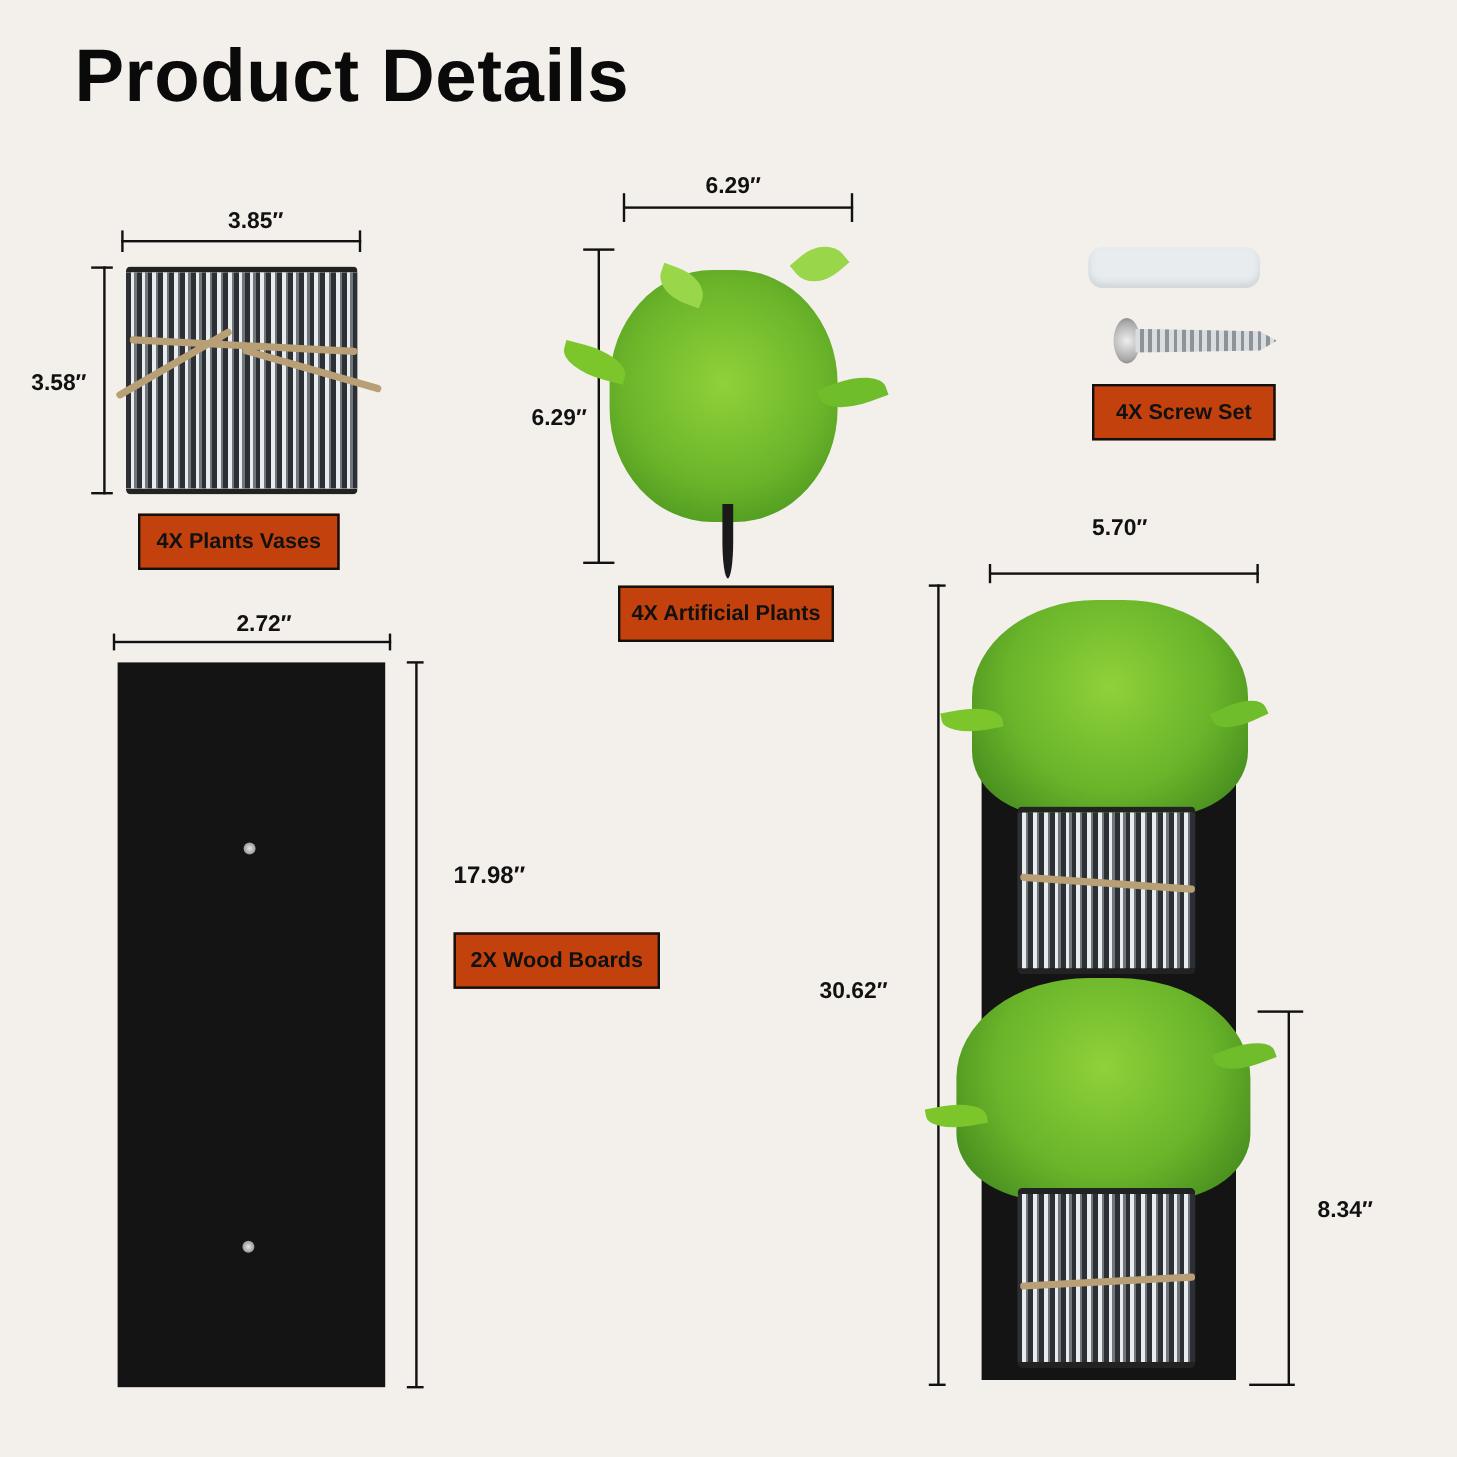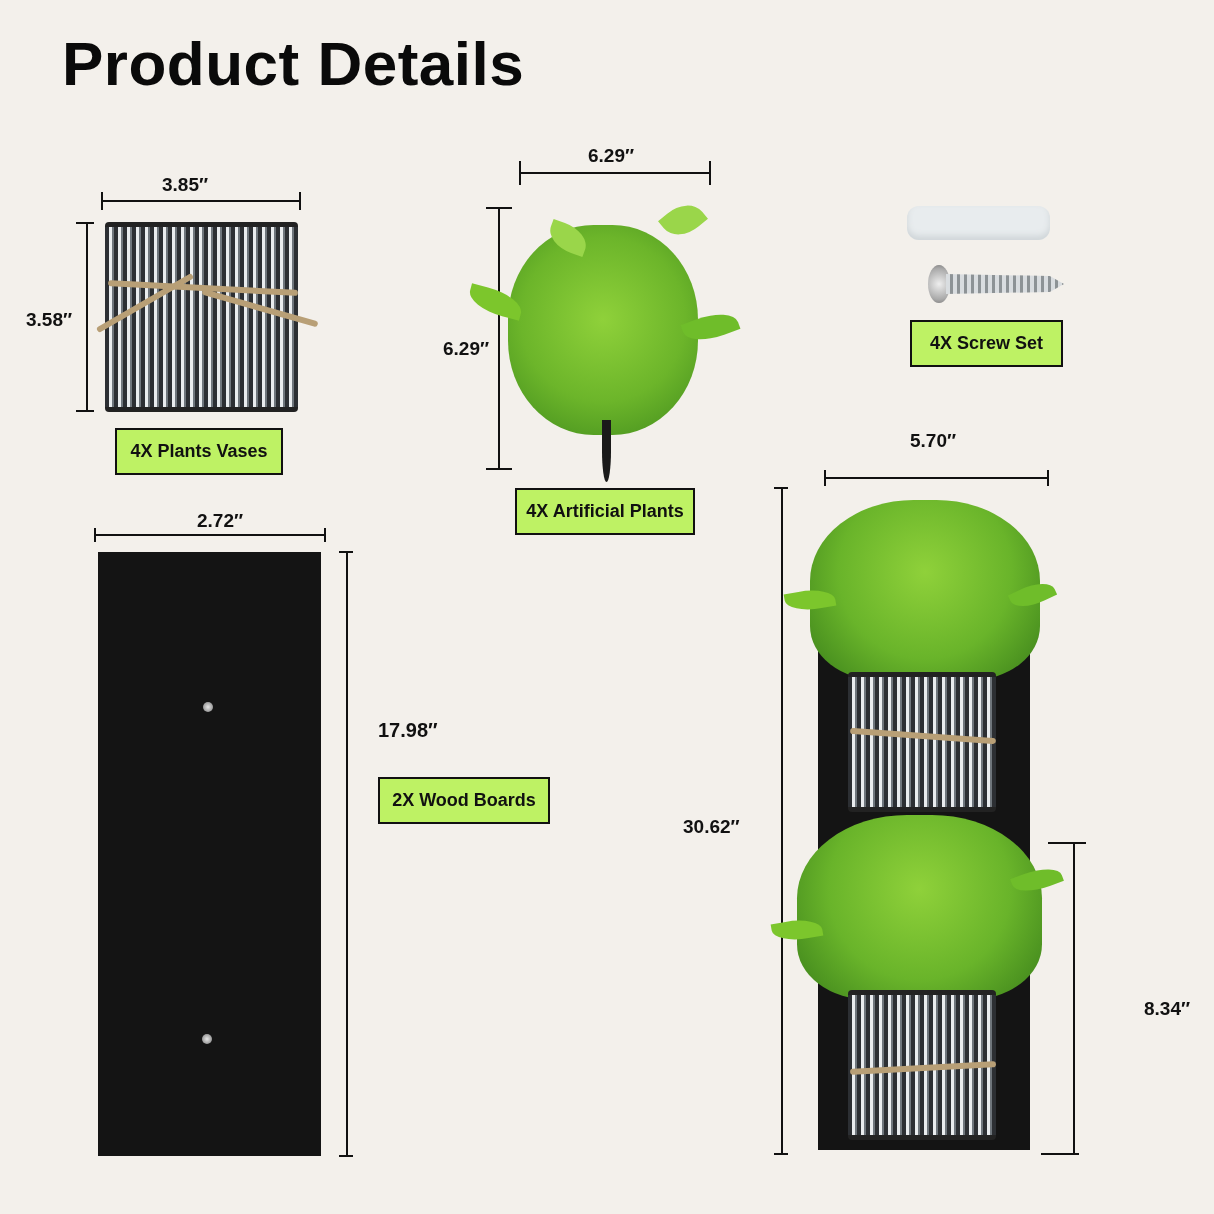"3.85″" div.abs { left: 162px -> 190px }
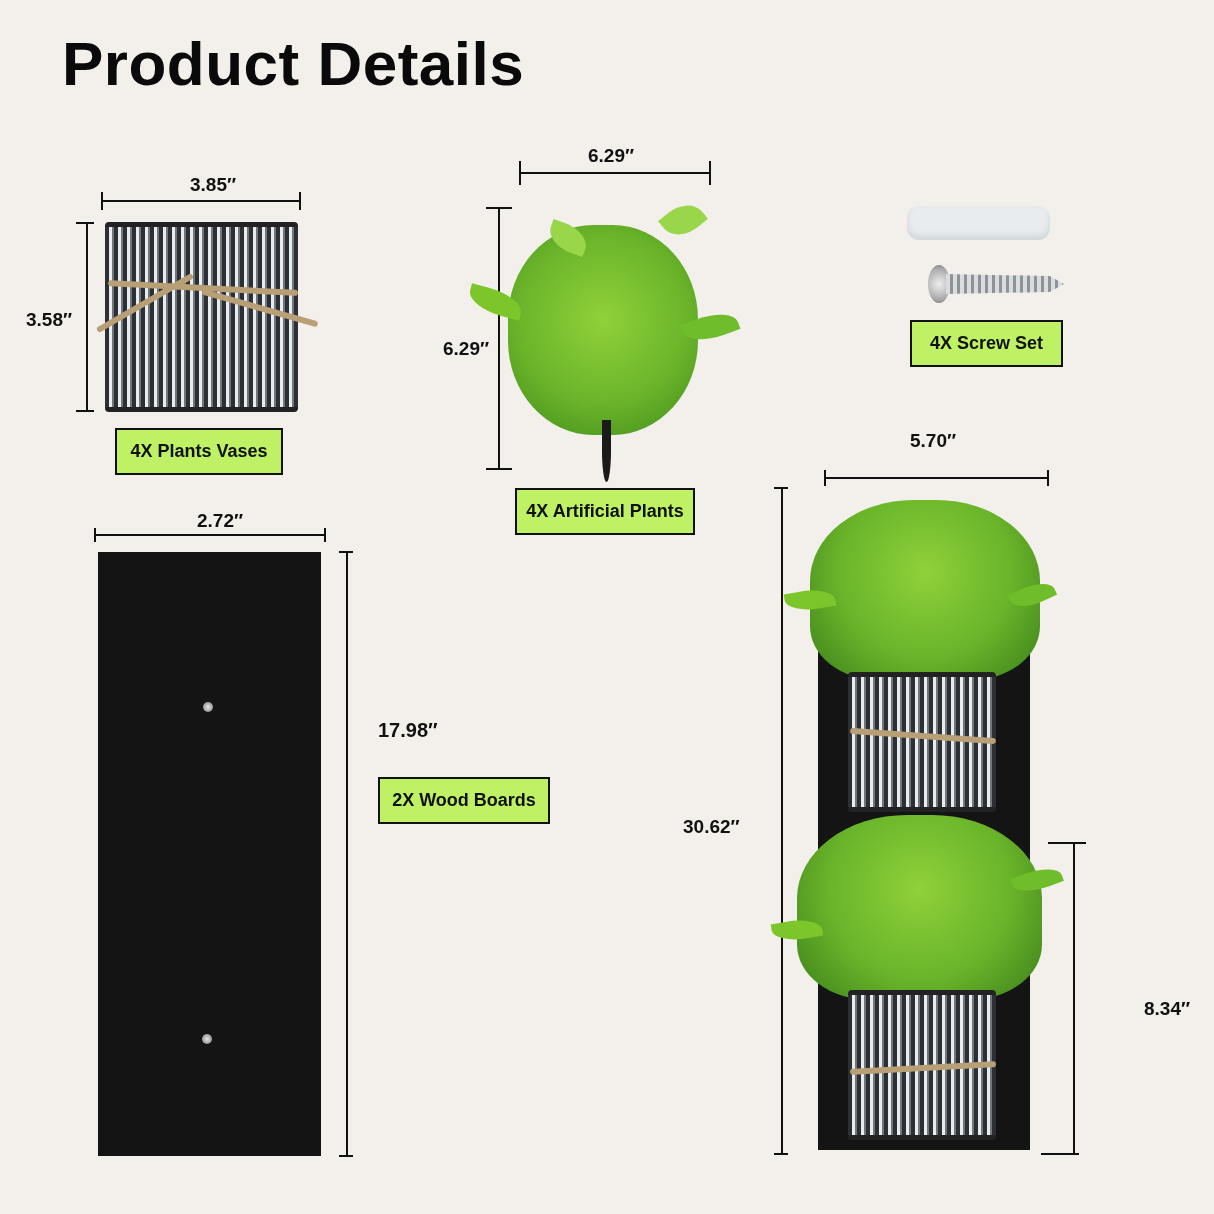"4X Screw Set" .label-box { background: #bef264 -> #c2410c }
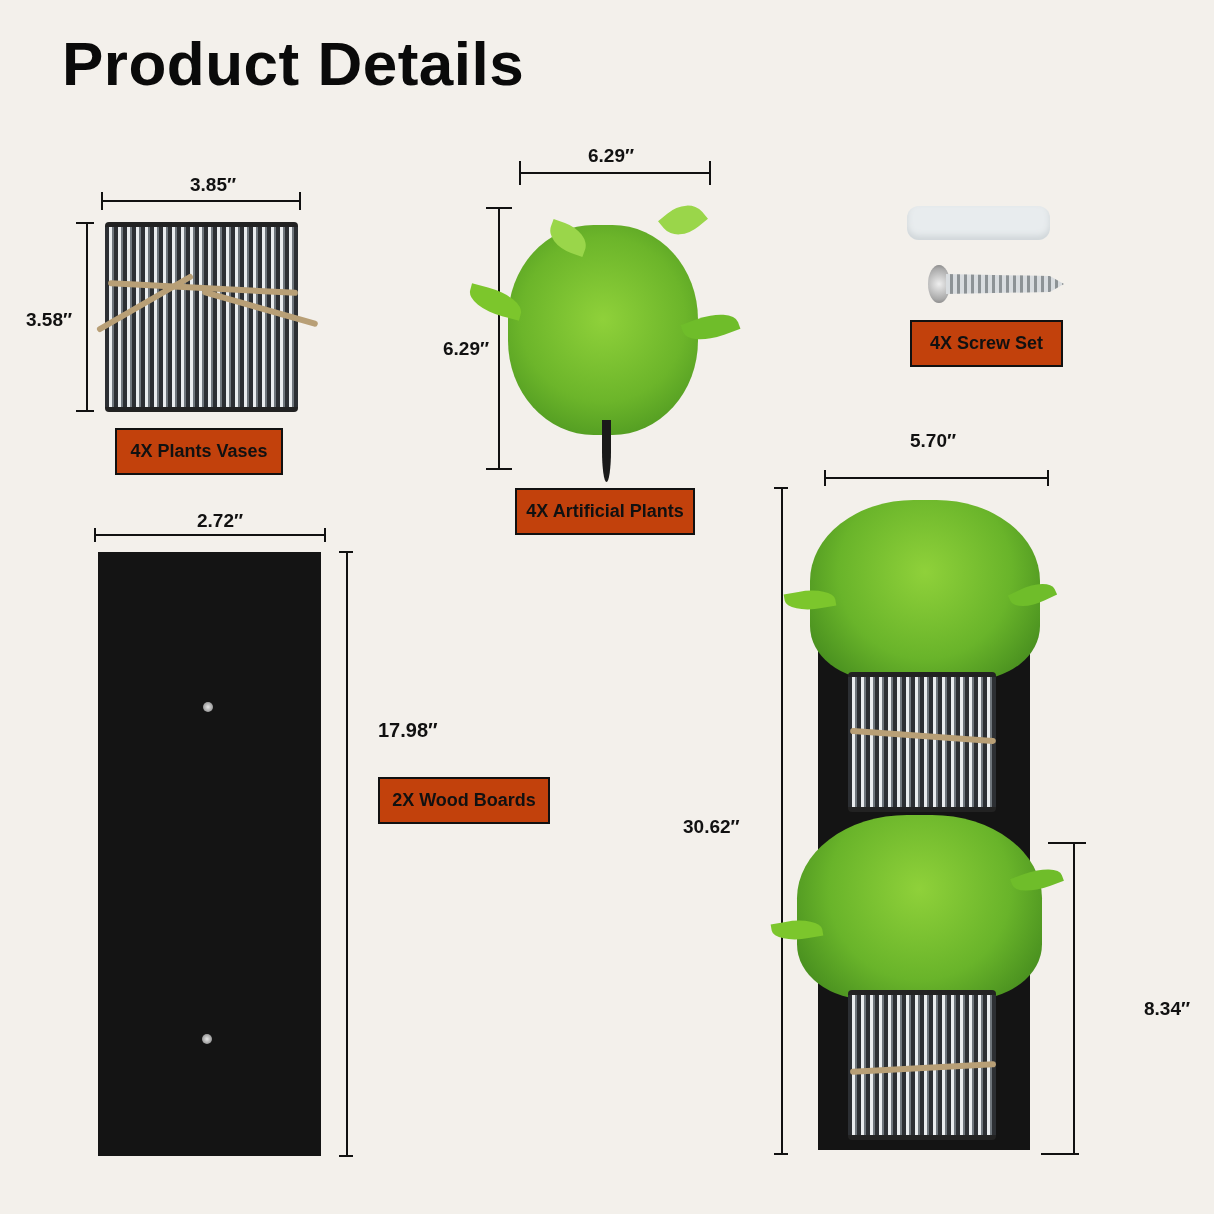"8.34″" div.abs { margin-left: 46px -> none }
